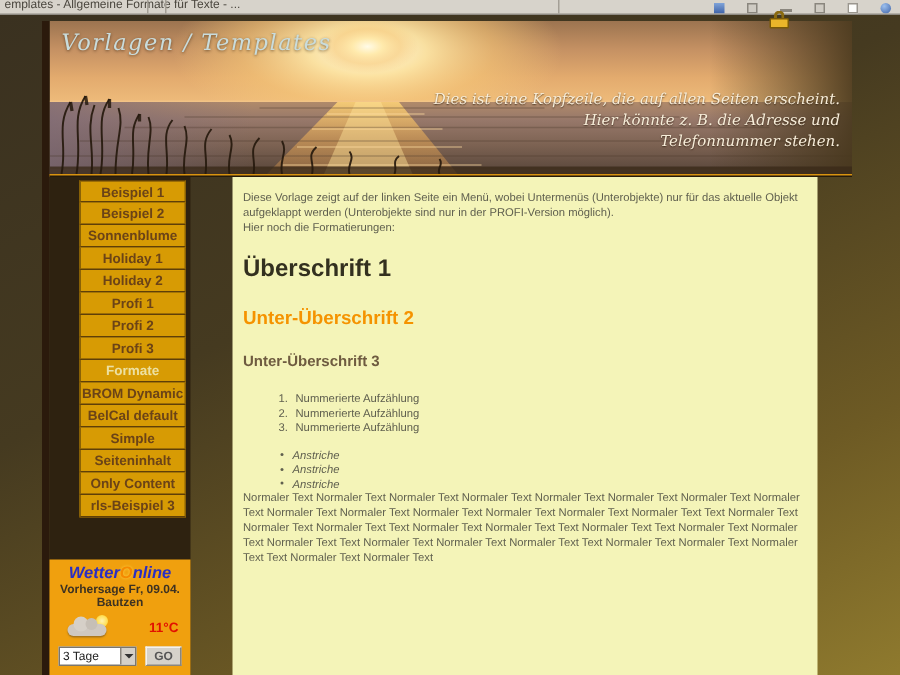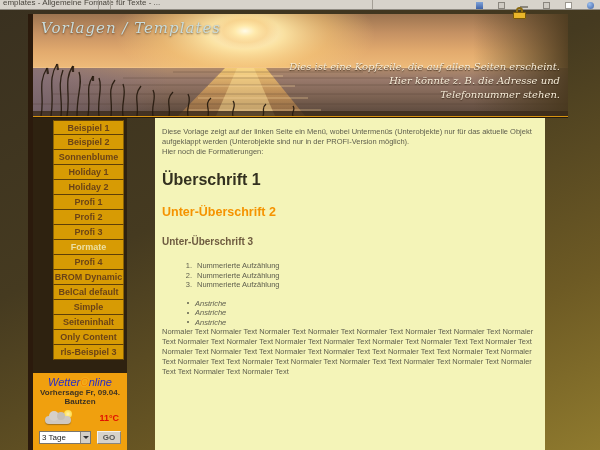"Profi 4" div.menu-item { html: <div>Profi 4</div> -> none }
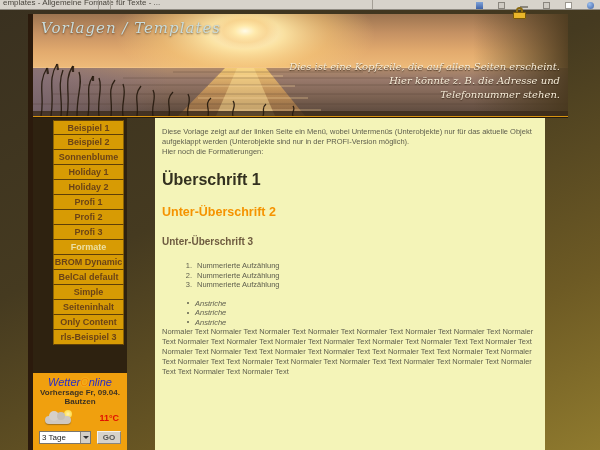"WetterOnline" .wlogo { font-weight: normal -> bold }
